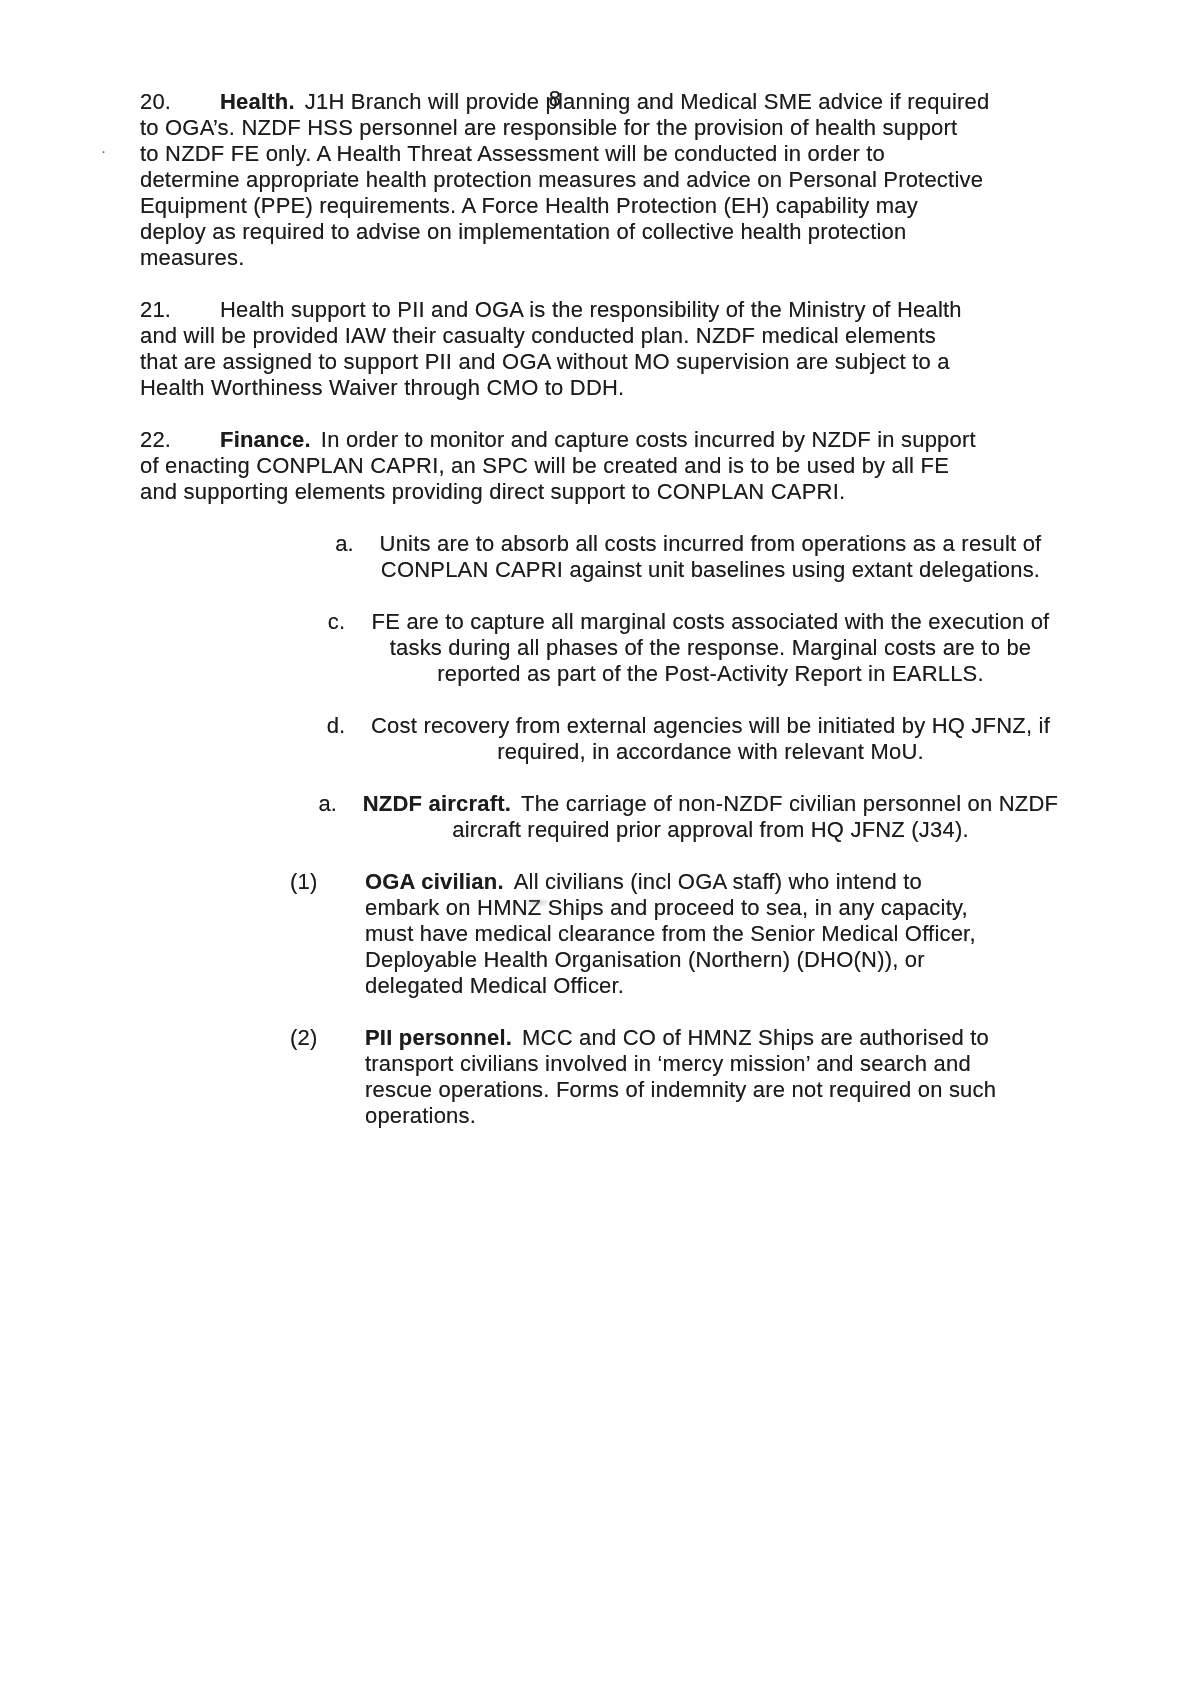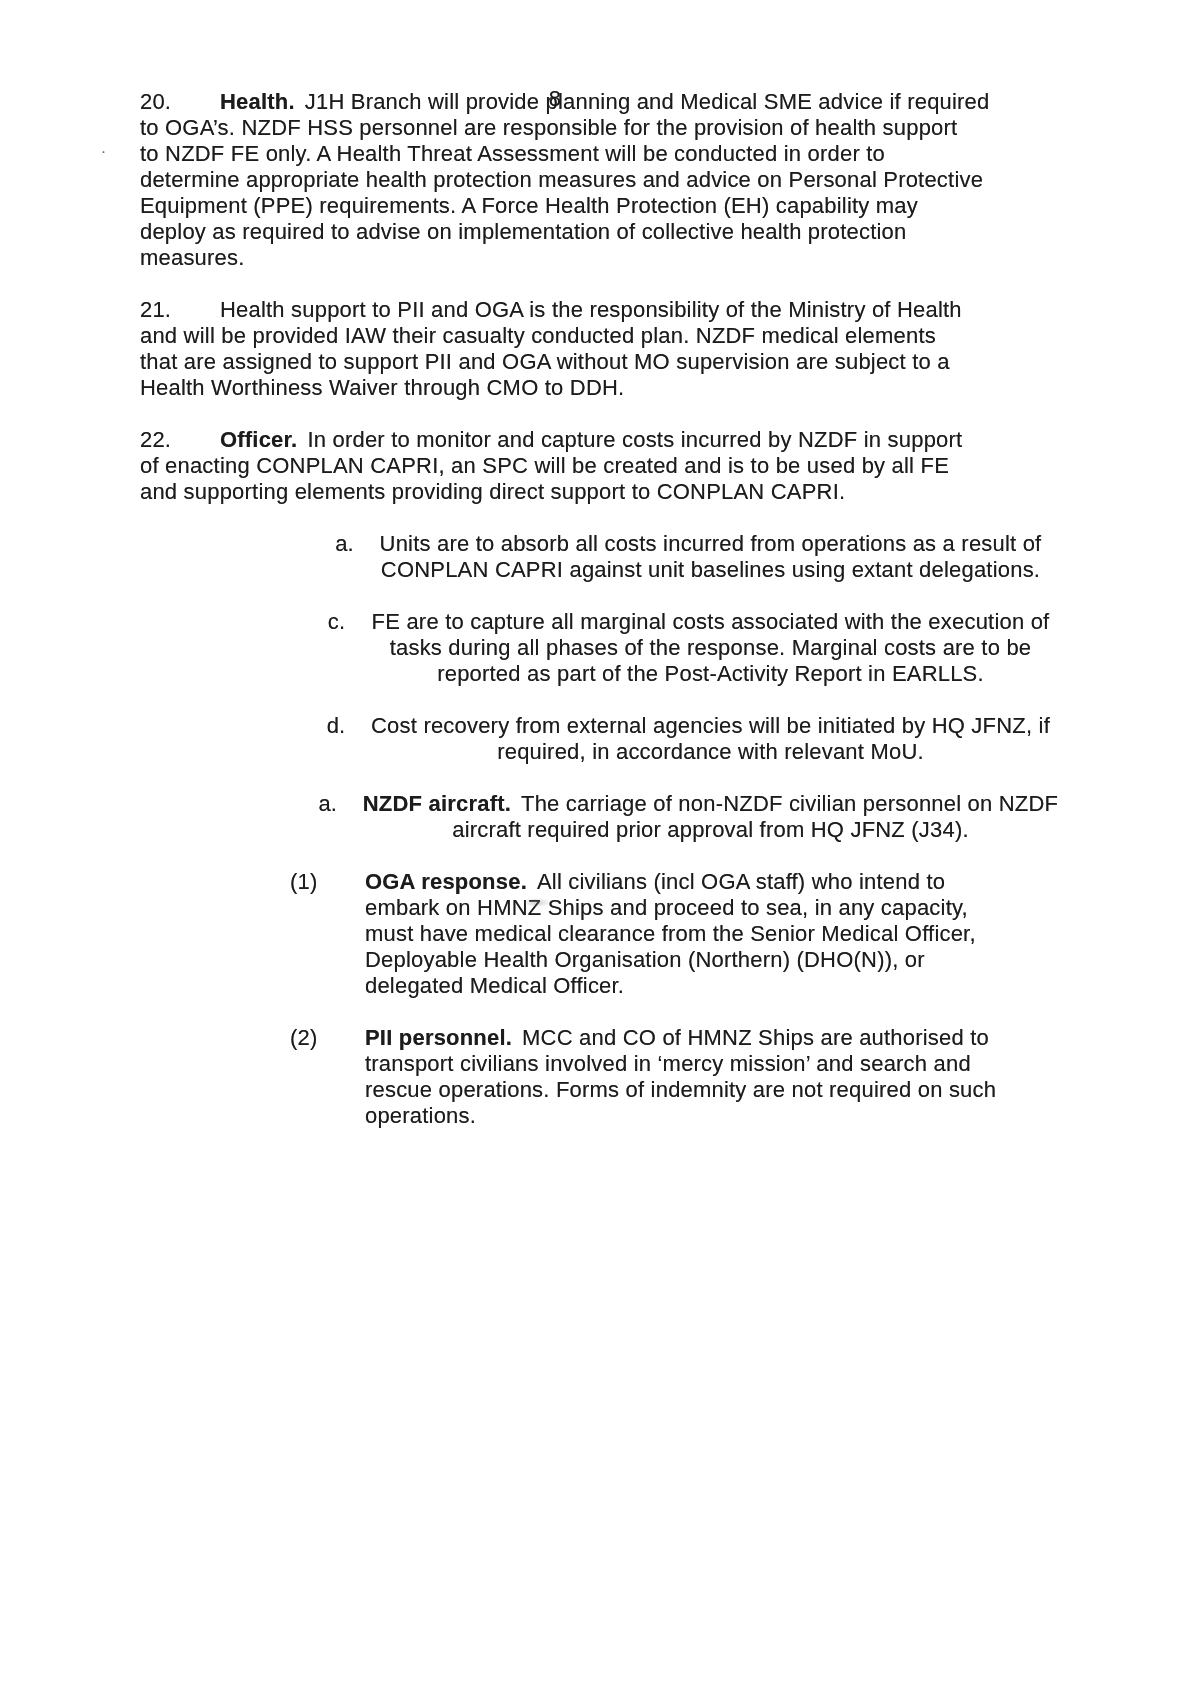"Officer." span.lead { text: Officer -> Finance }
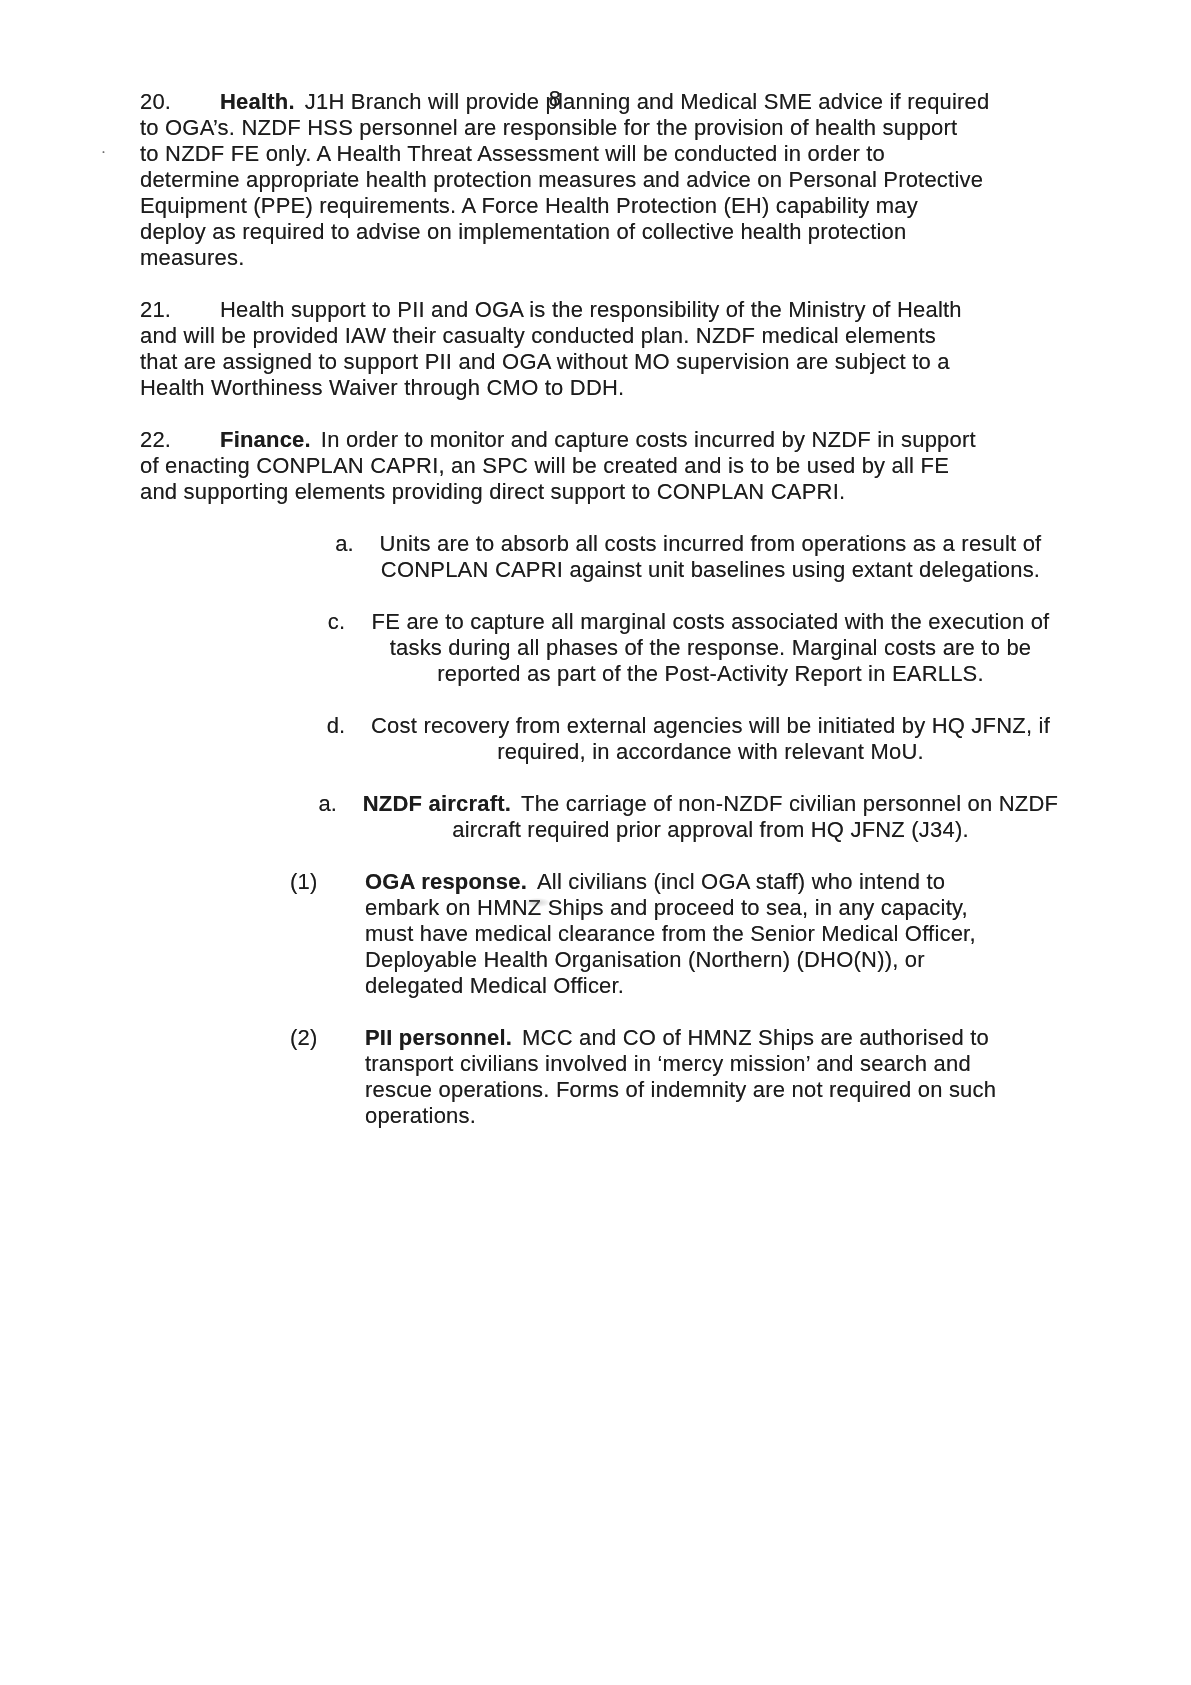"OGA response." span.lead { text: response -> civilian }
